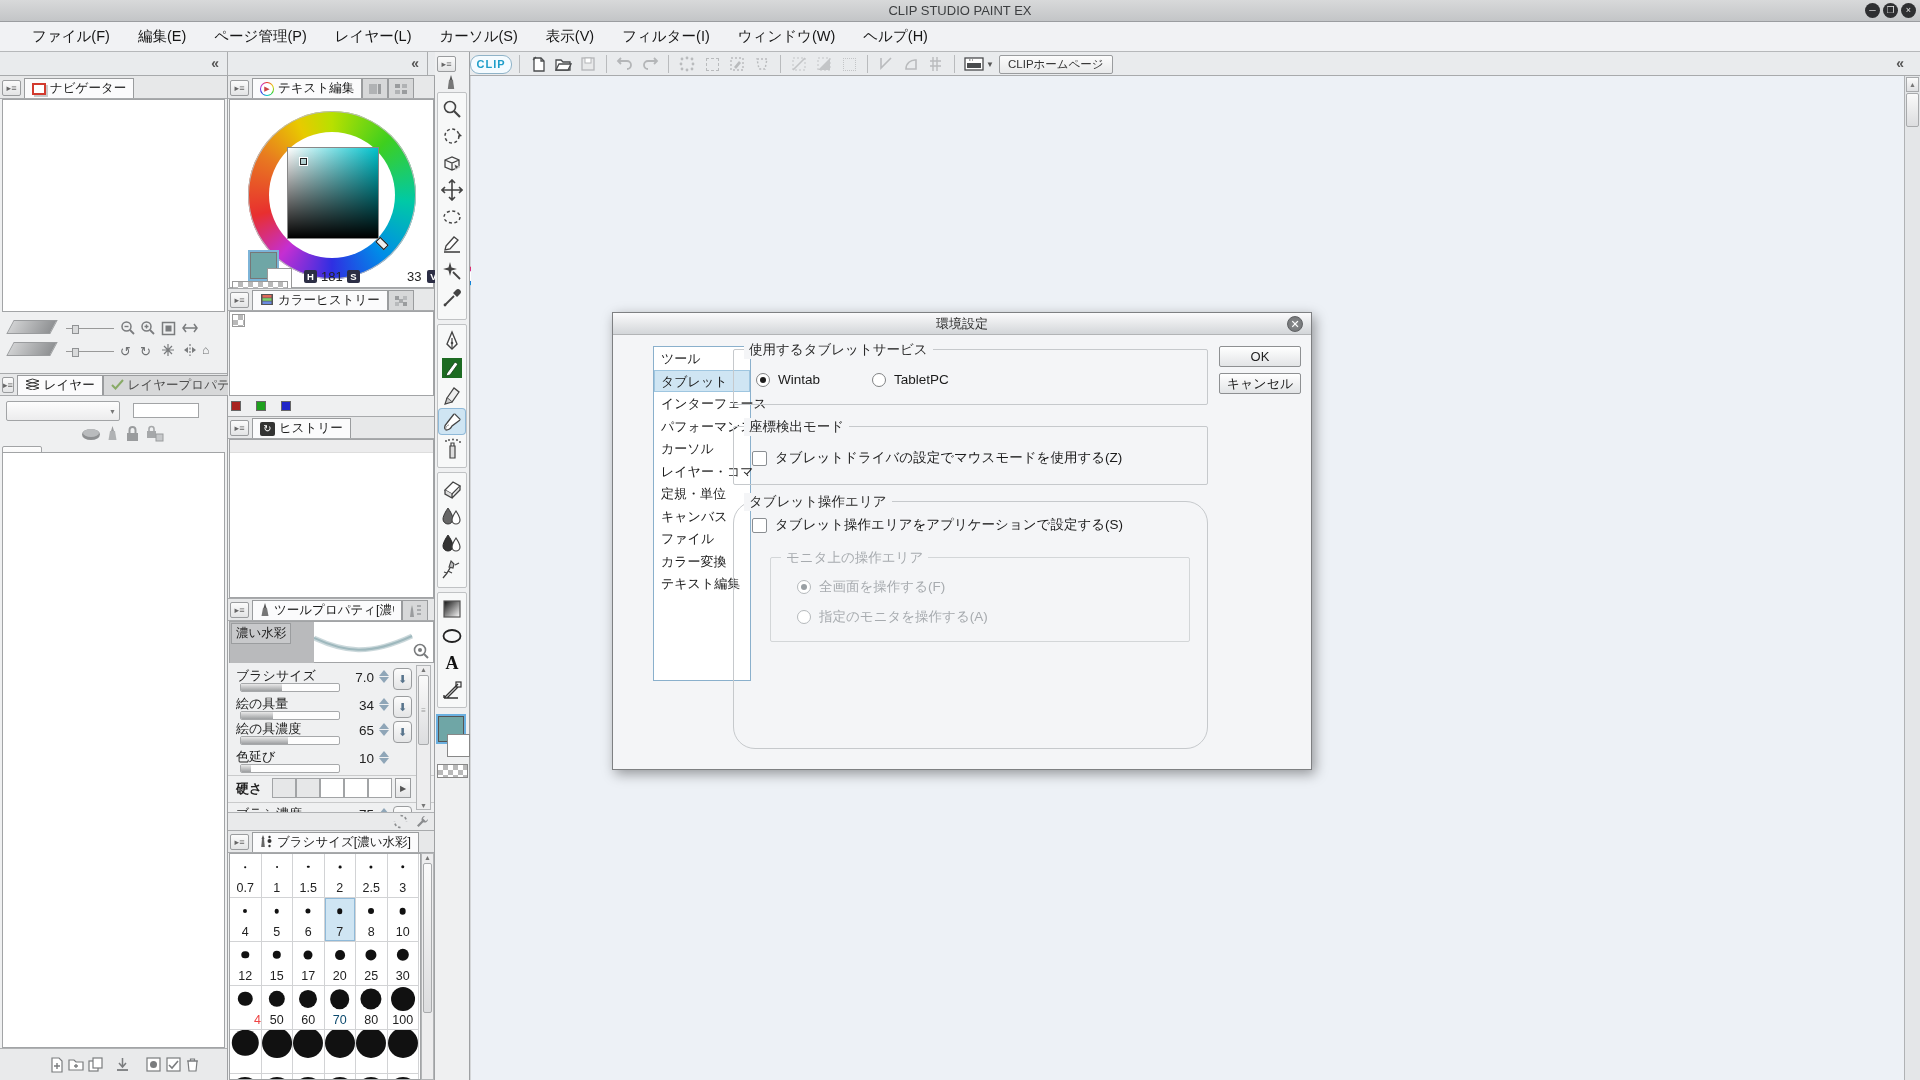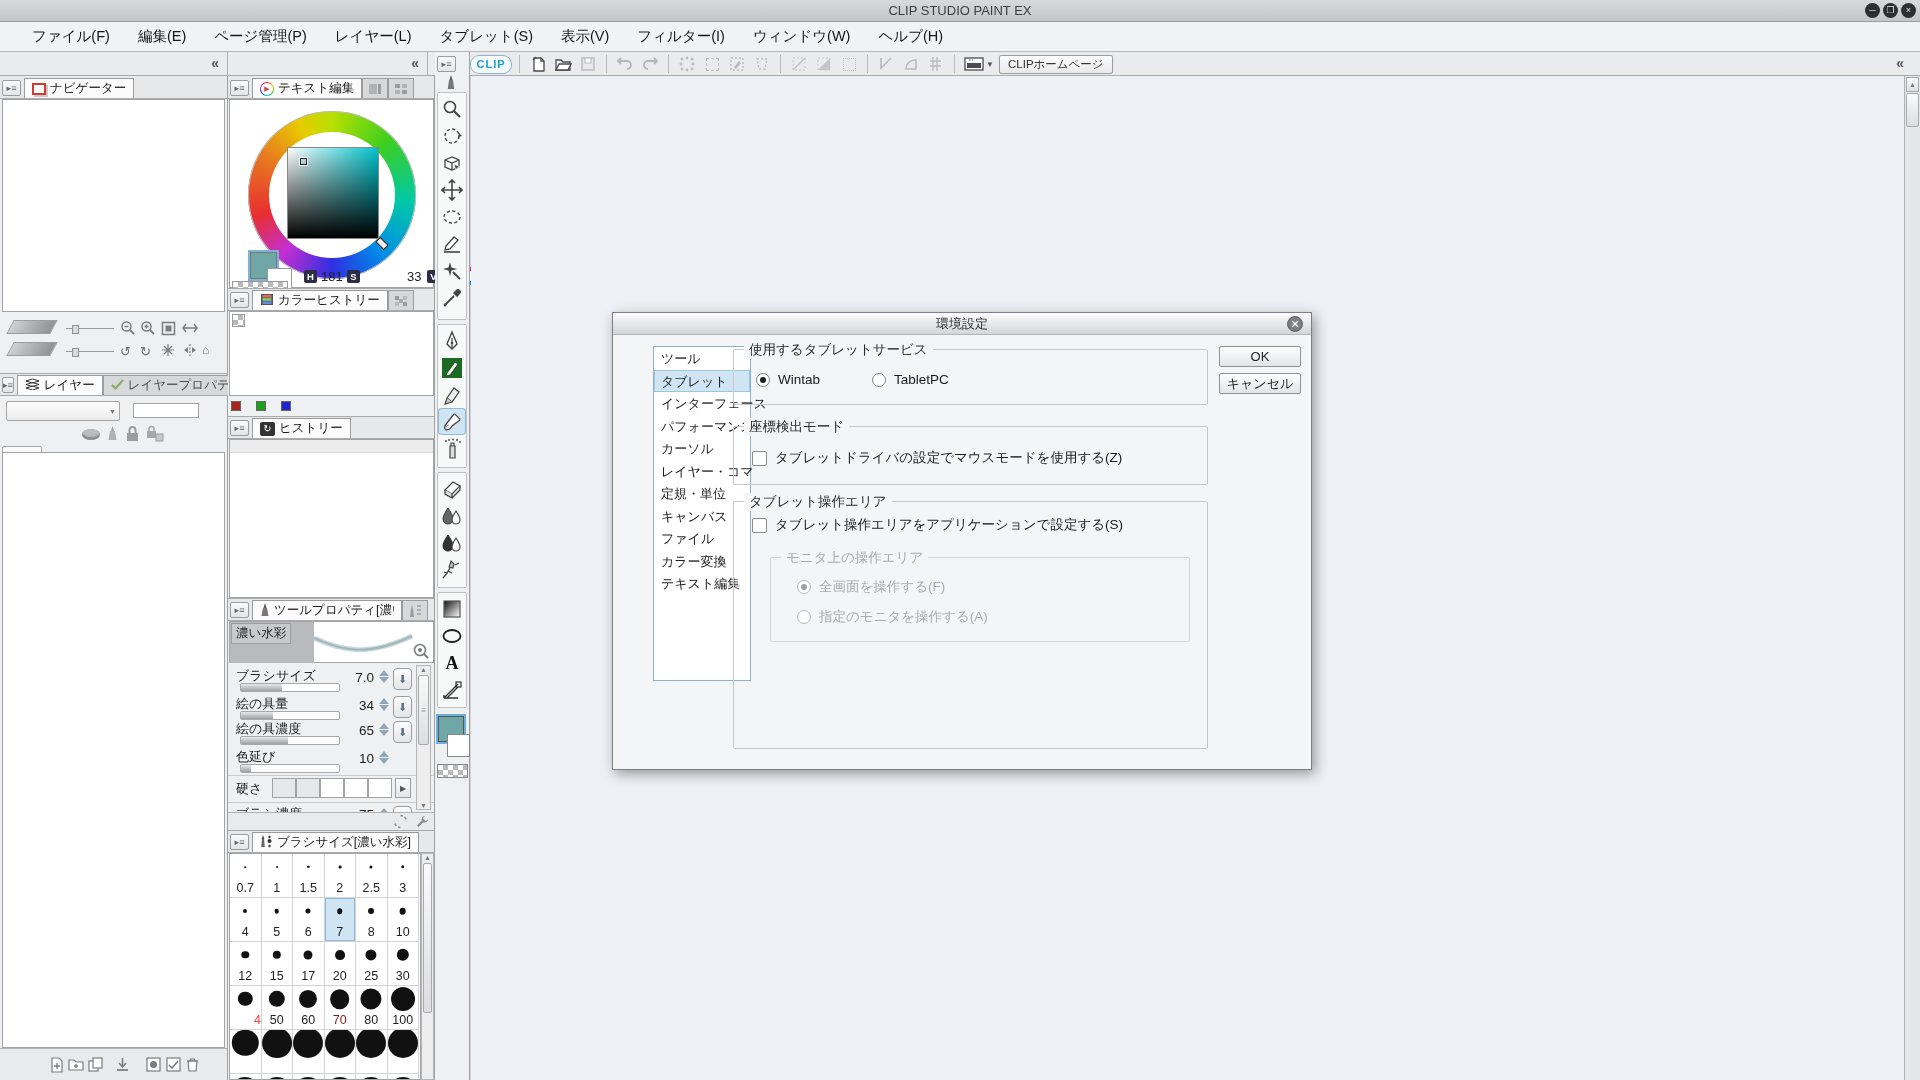"タブレット(S)" div.menu-item { text: タブレット -> カーソル }
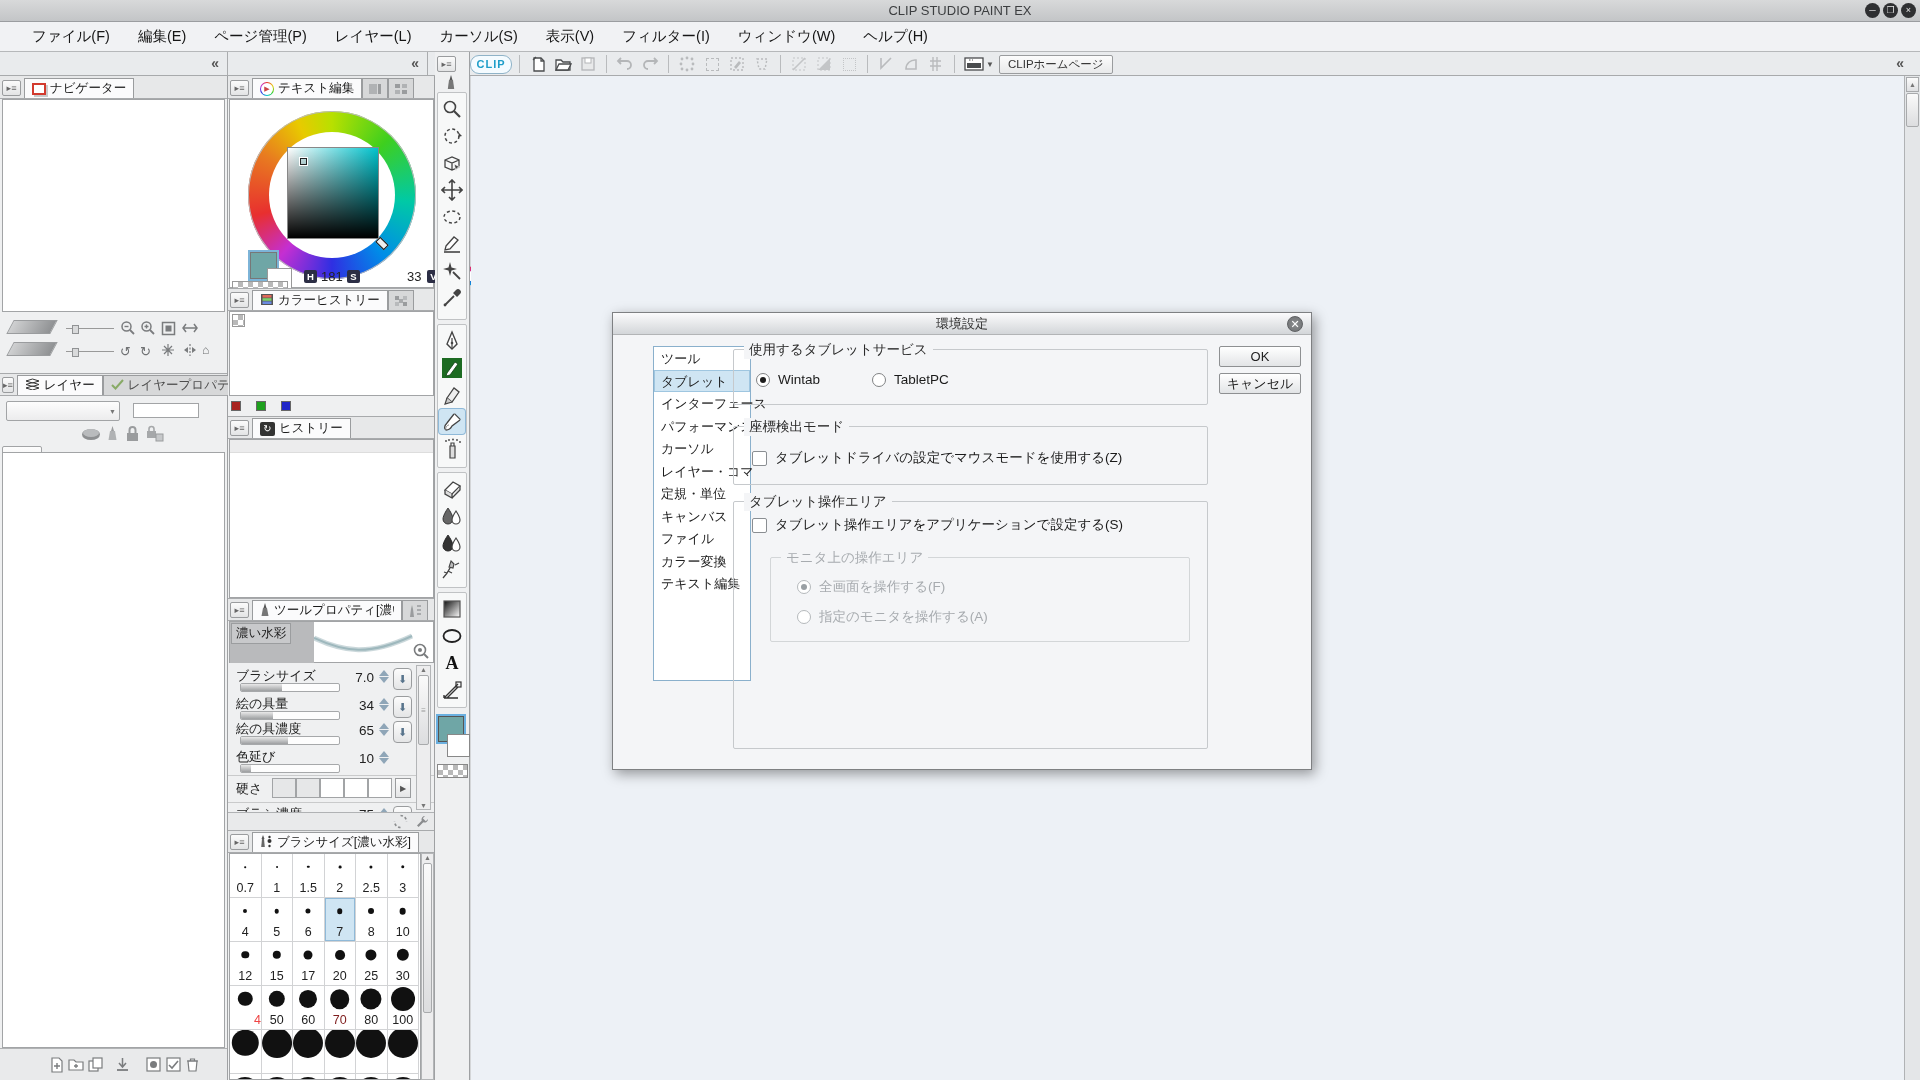"タブレット操作エリア" div.group { border-radius: none -> 22px }
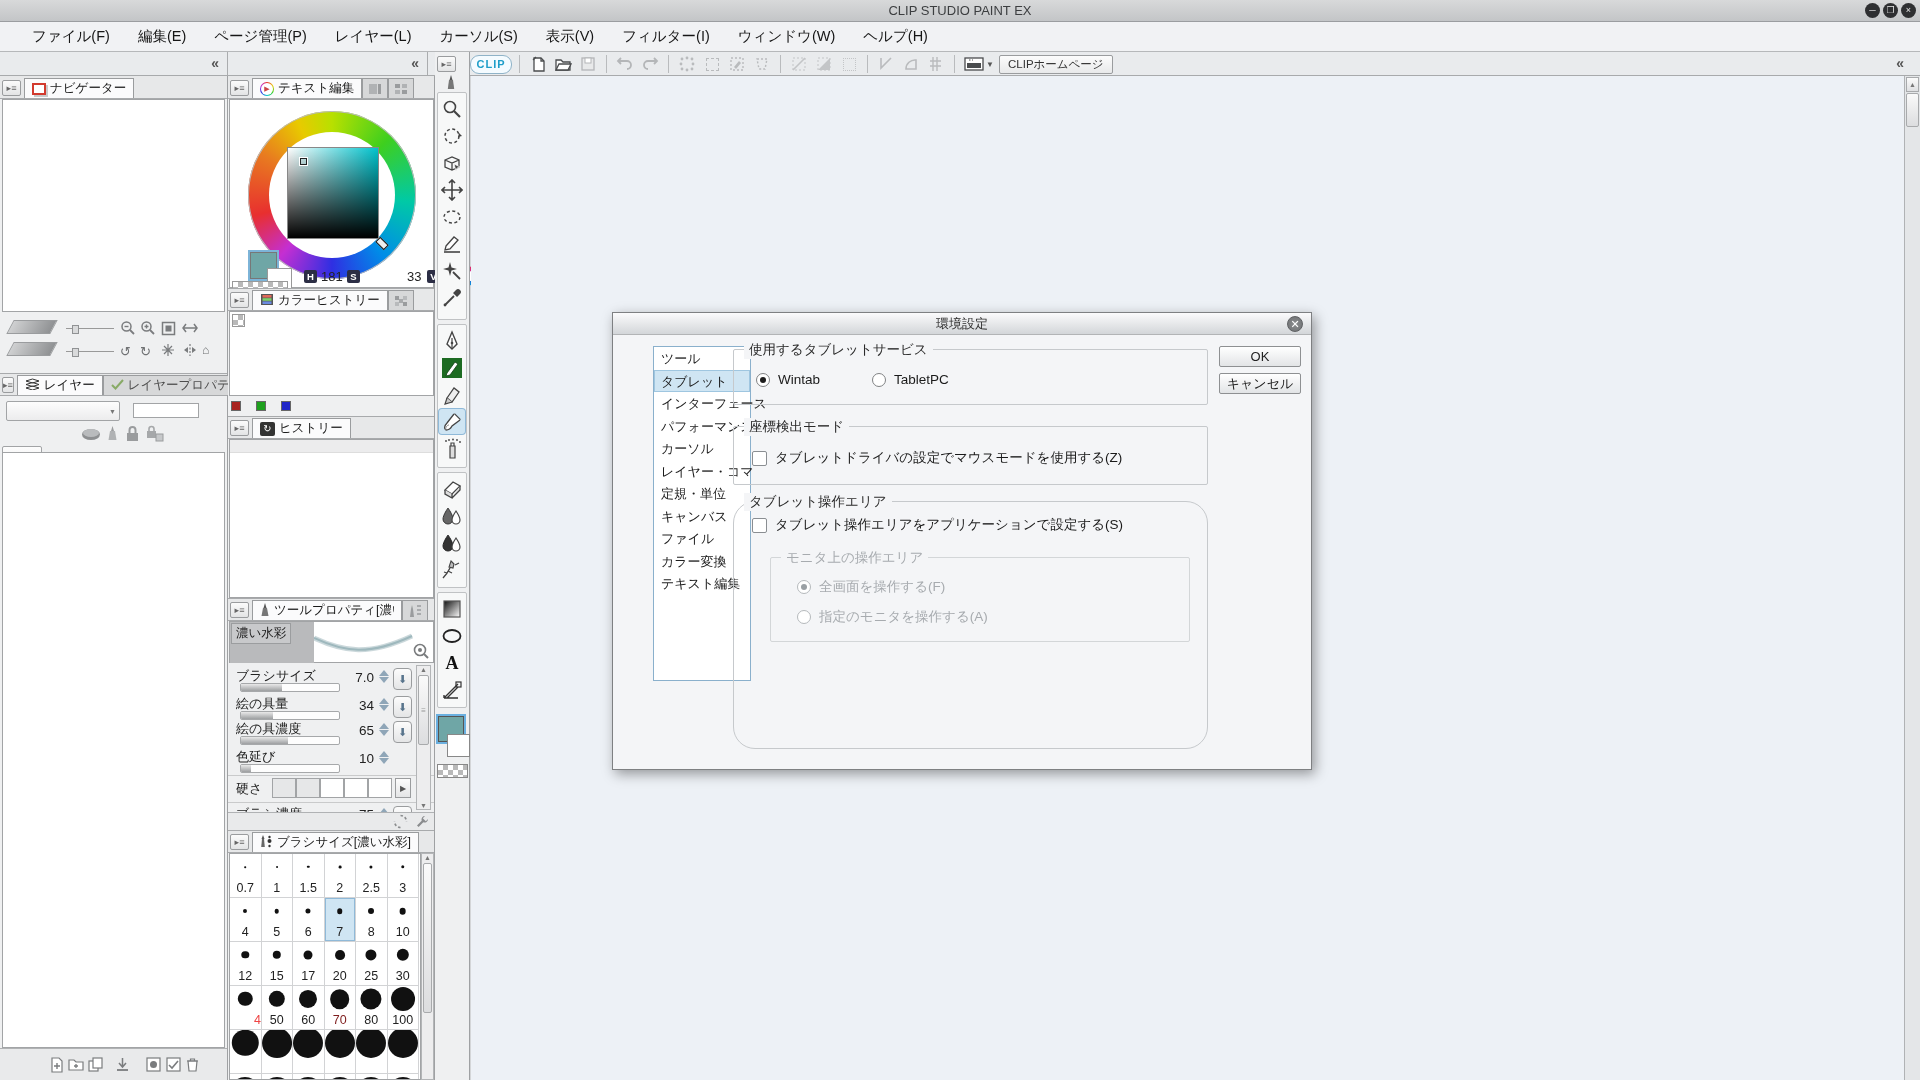"硬さ" div.abs { font-weight: none -> bold }
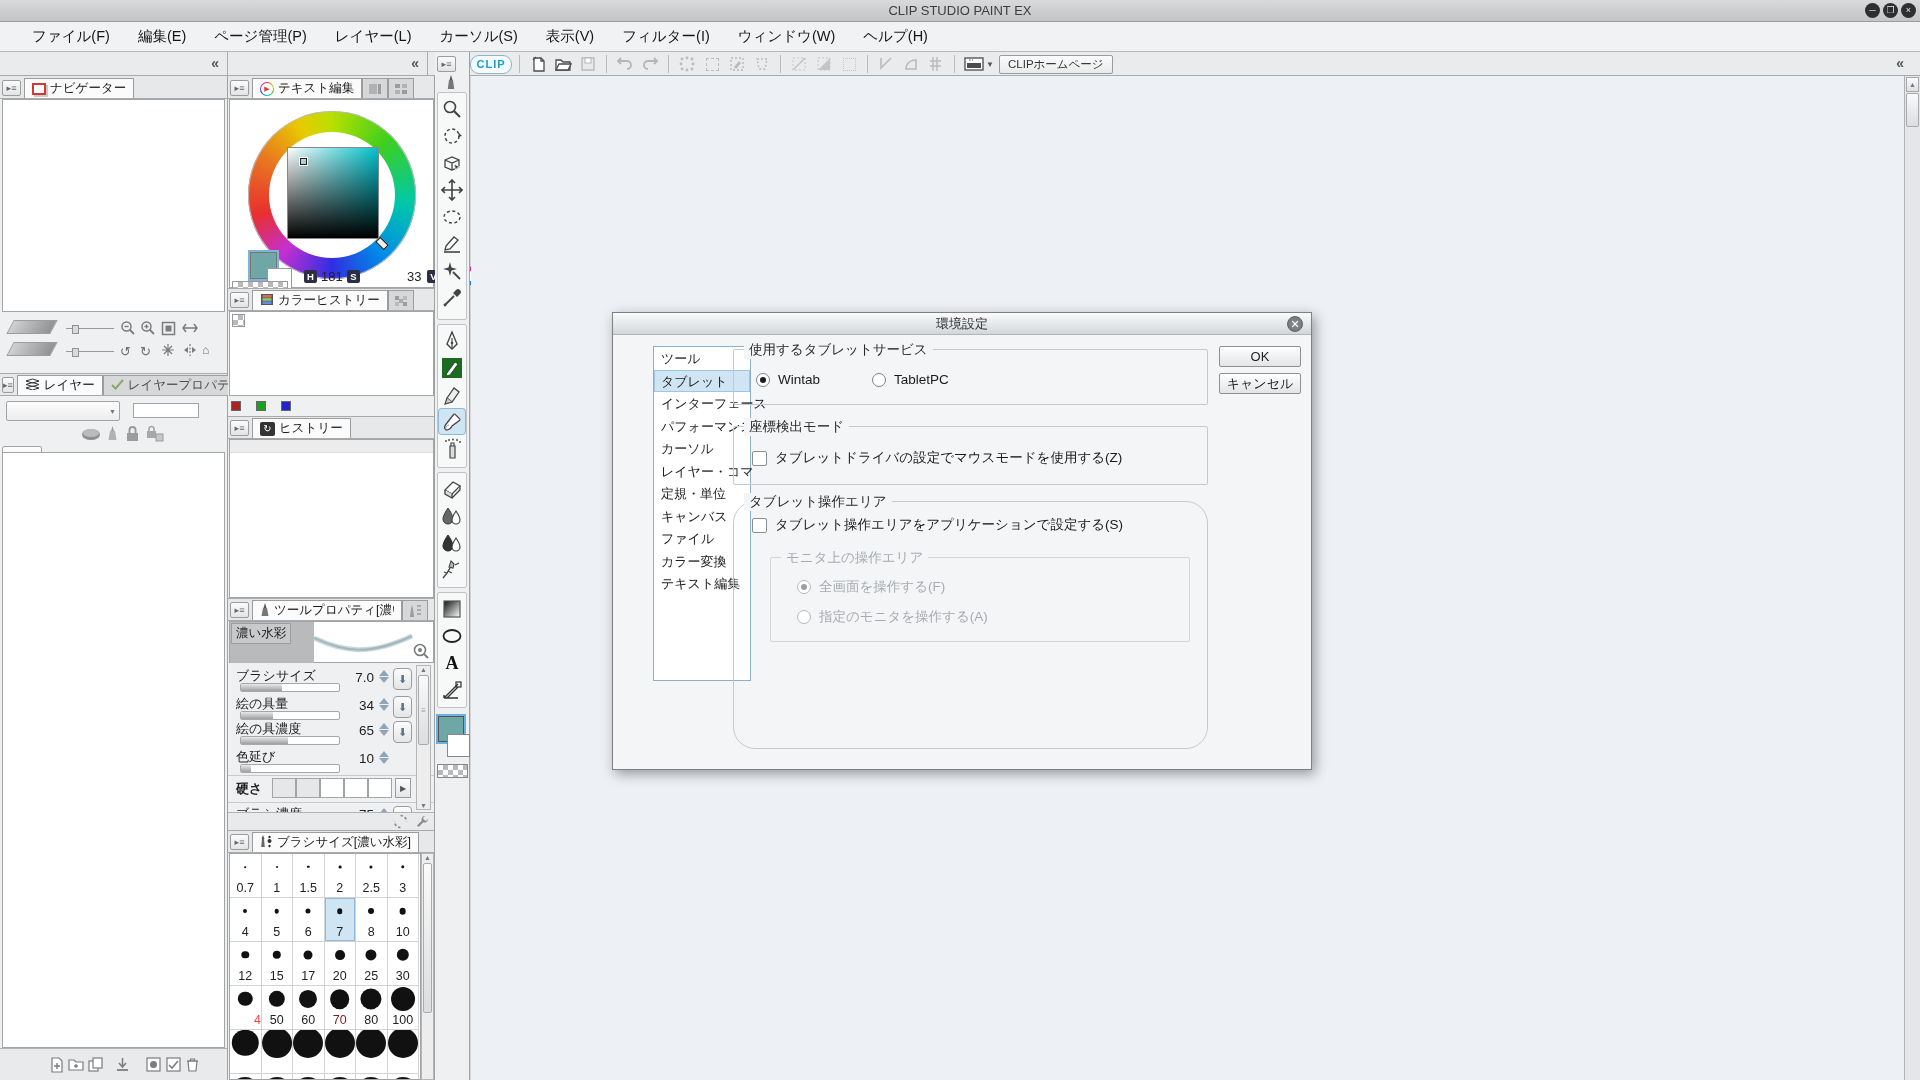"70" span.bs-num { color: #7f1d1d -> #0c4a6e }
